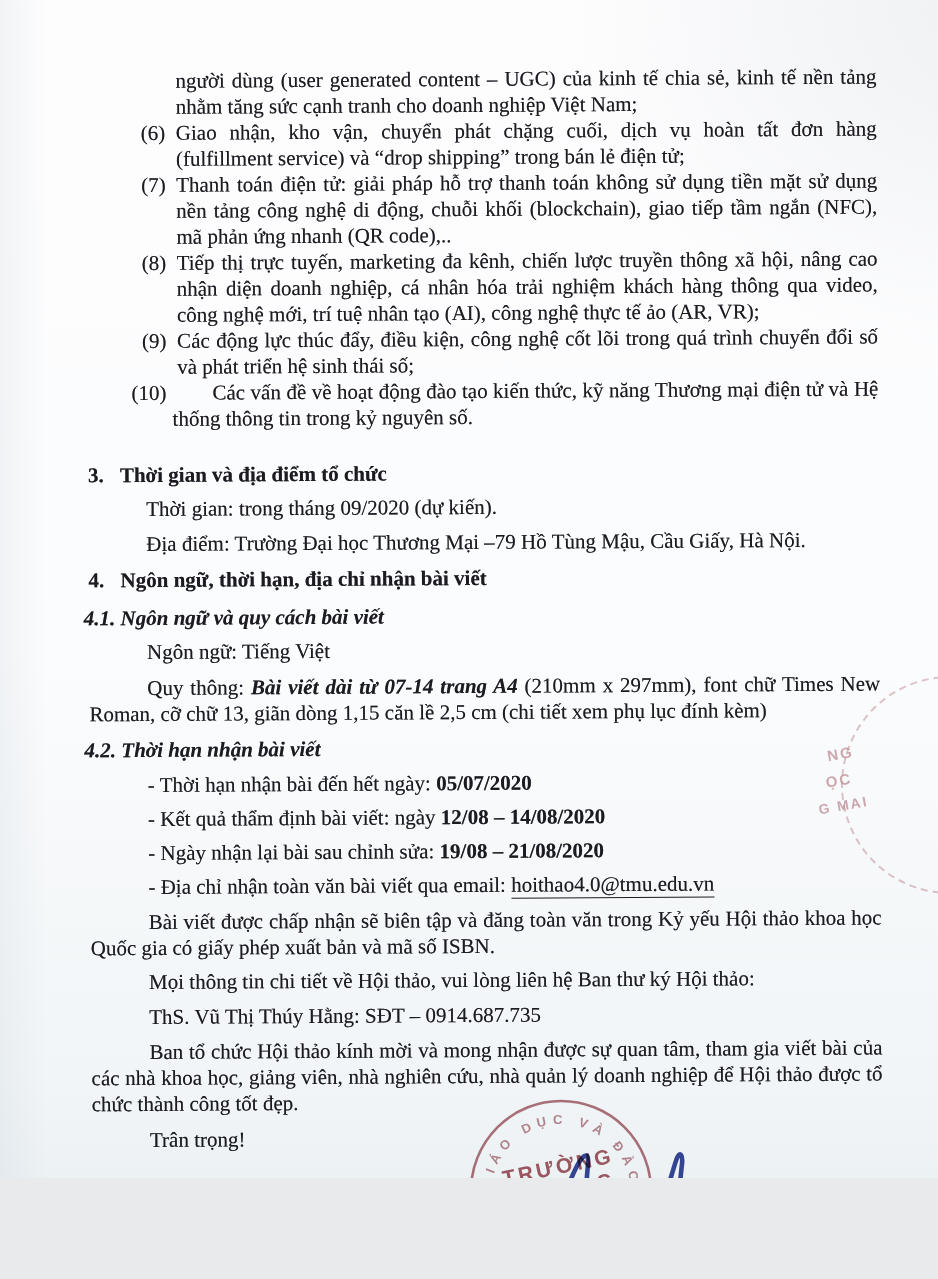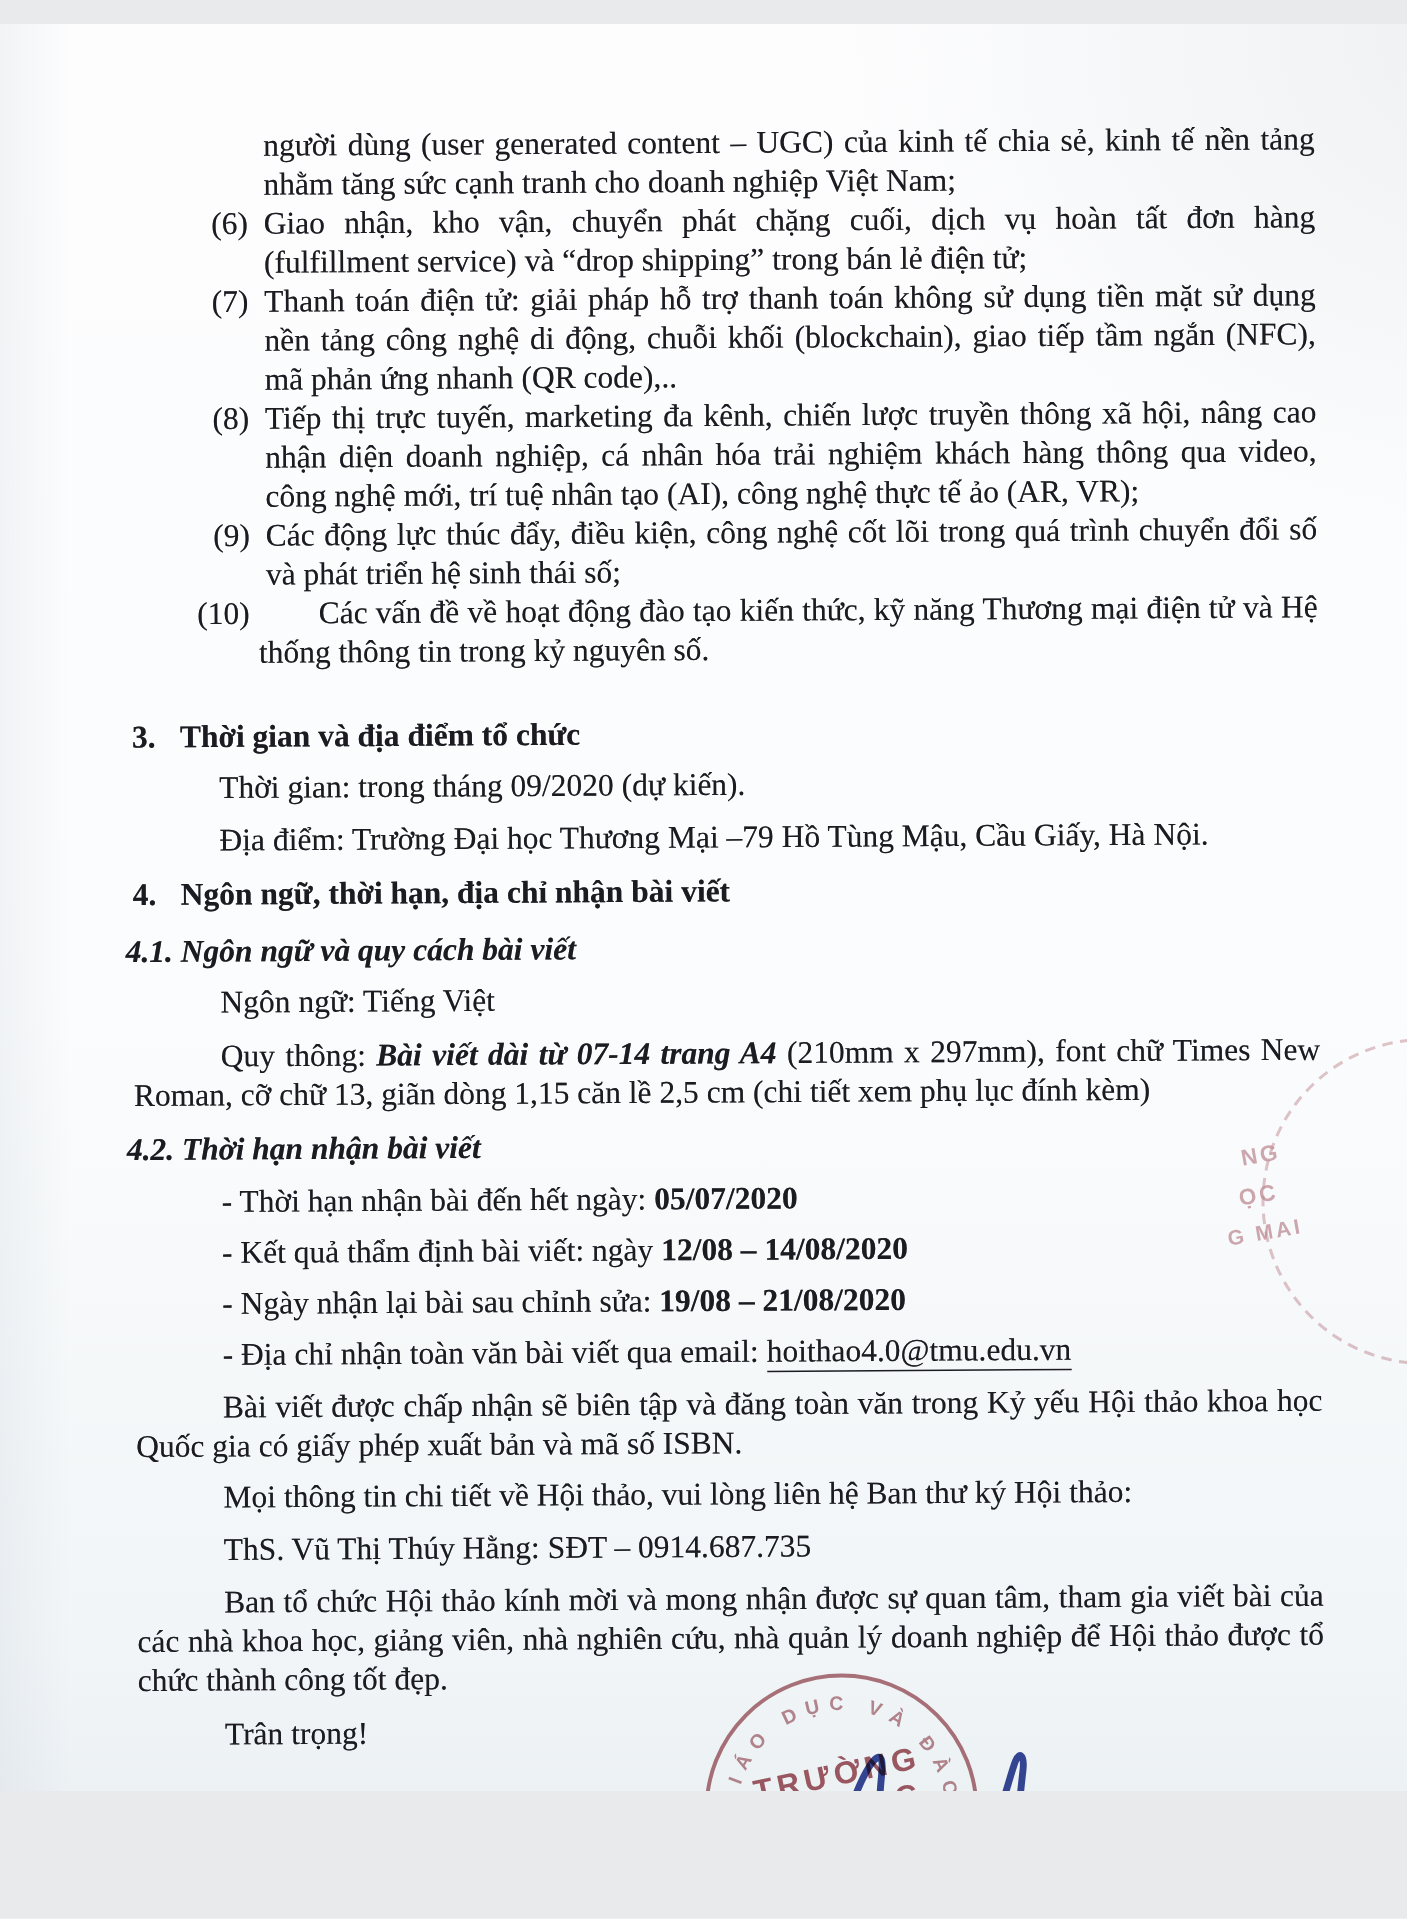"người dùng (user generated content" .page { margin: 16px auto -> 0 auto }
